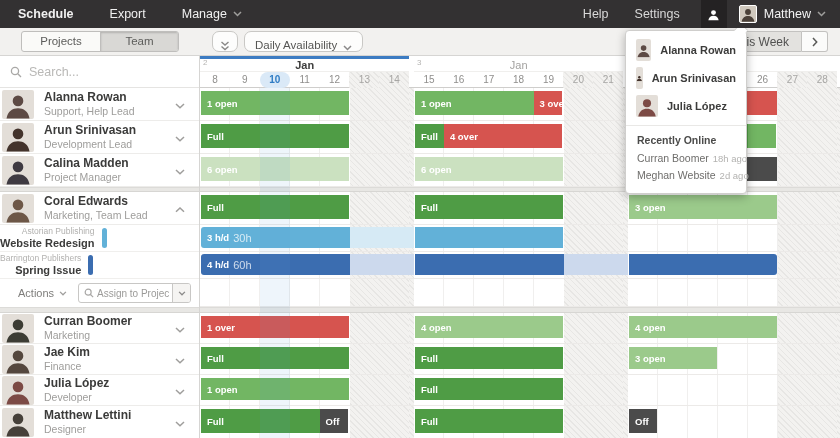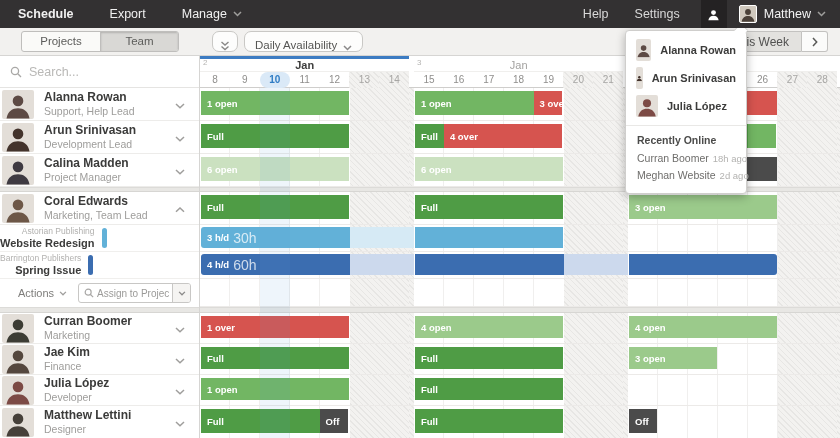"30h" .bar-hours { font-size: 14px -> 11px }
